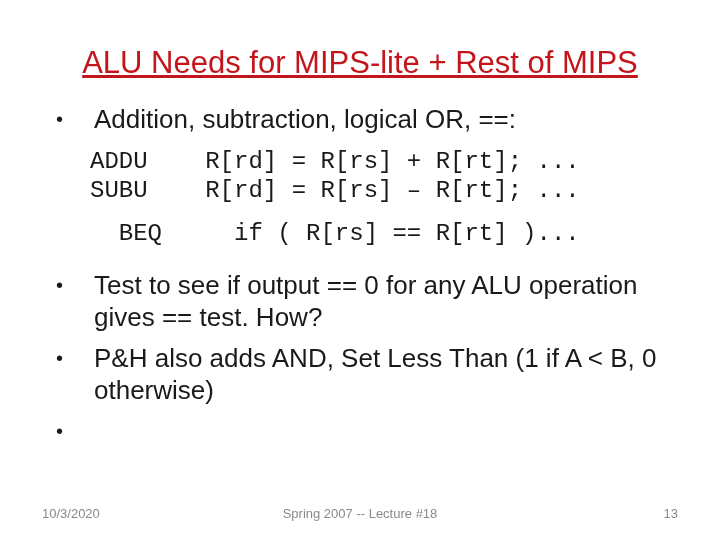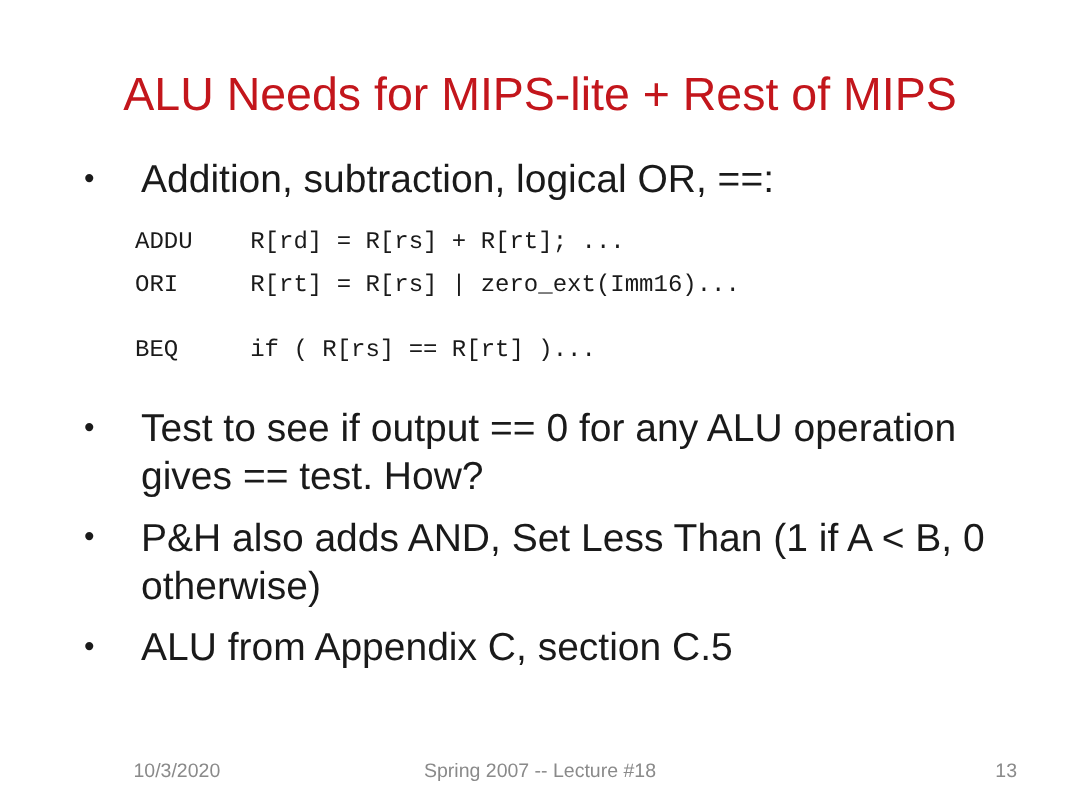"ALU Needs for MIPS-lite +" .slide-title { text-decoration: none -> underline }
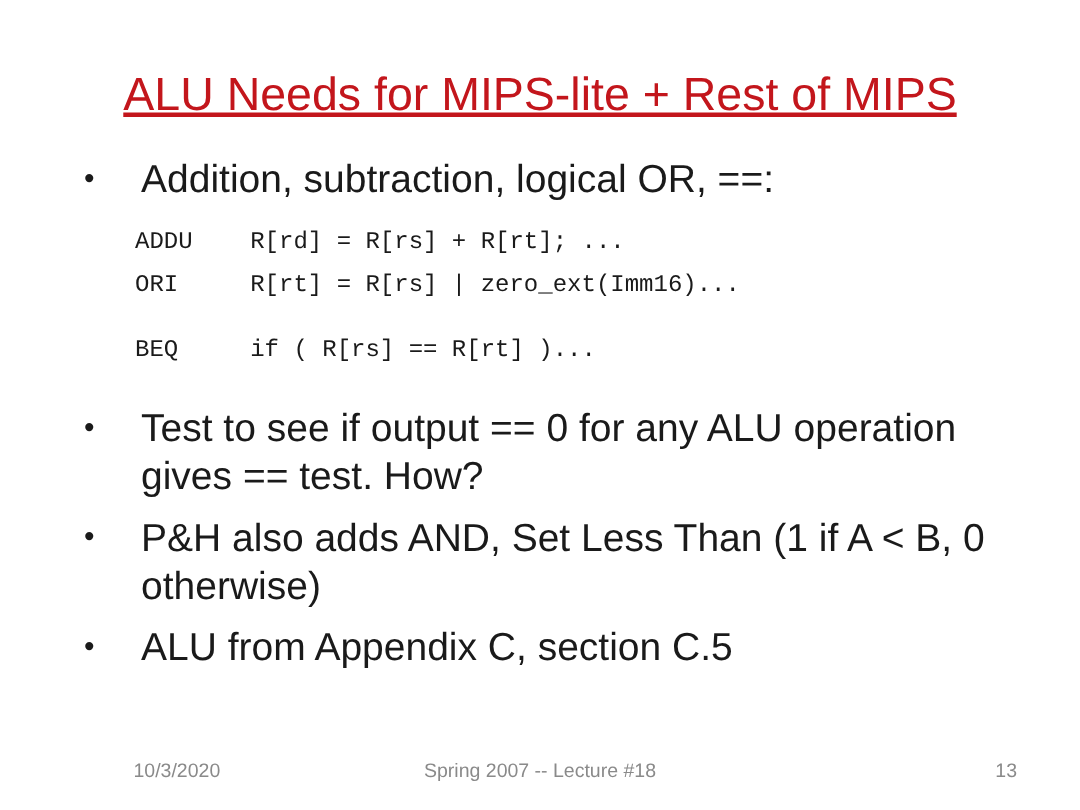"ADDU R[rd] = R[rs] +" .code-block { font-size: 16px -> 24px; text-align: none -> right }
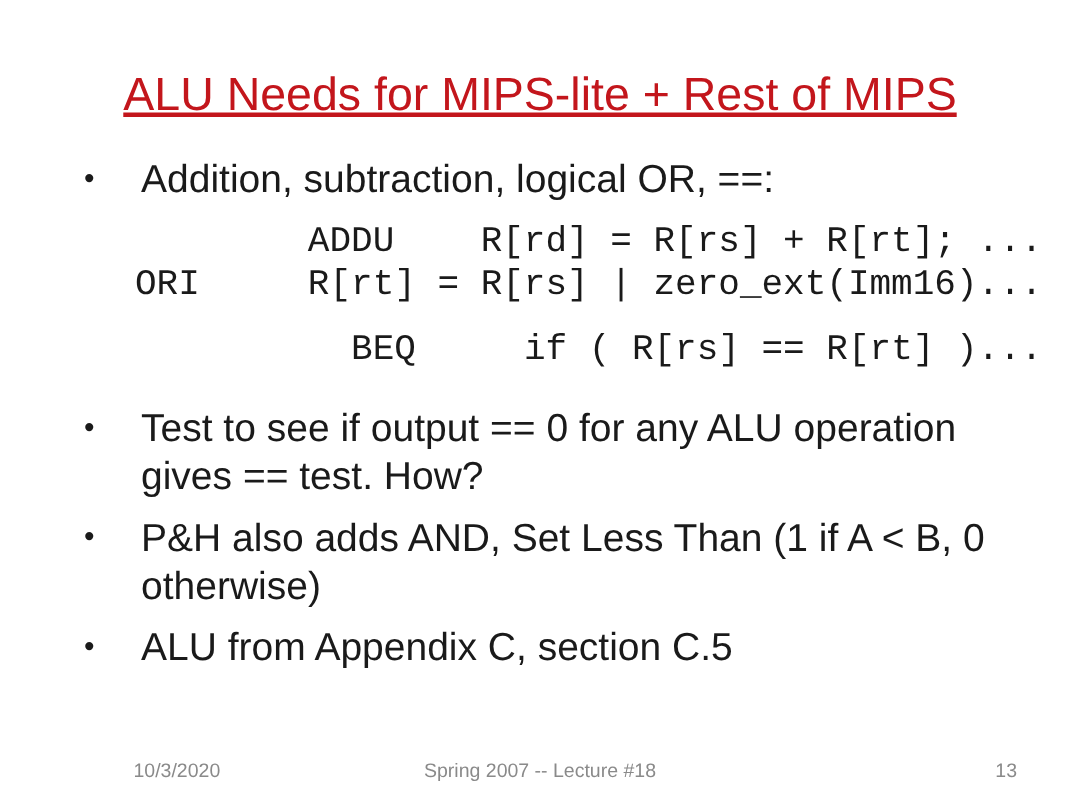"SUBU R[rd] = R[rs] –" div.code-line { html: none -> <div>SUBU R[rd] = R[rs] – R[rt]; ...</div> }
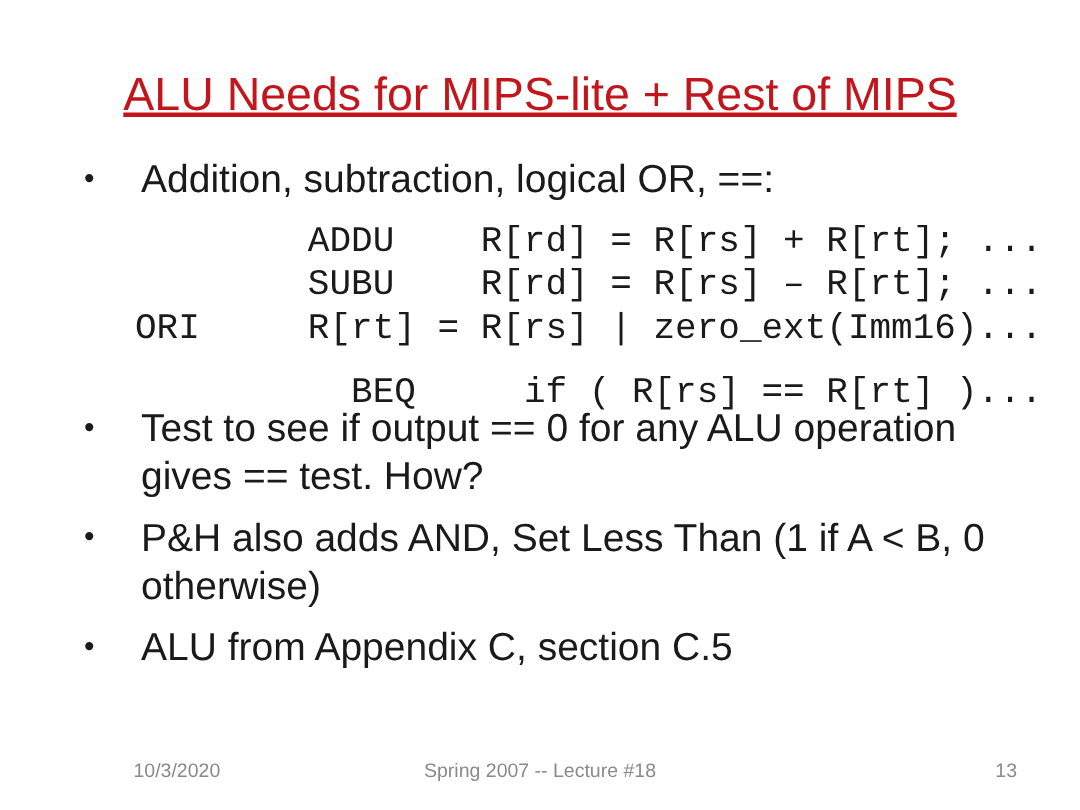"ORI R[rt] = R[rs] |" div.code-line { html: <div>ORI R[rt] = R[rs] | zero_ext(Imm16)...</div> -> none }
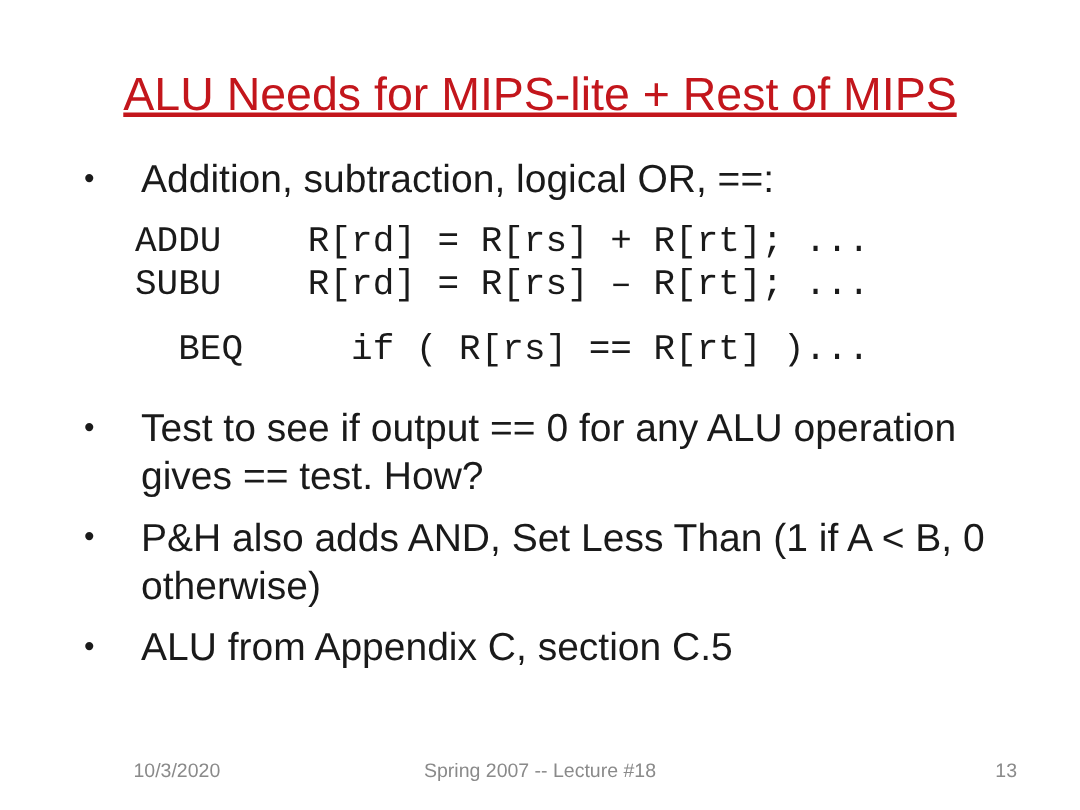"ALU from Appendix C, section" span.btext { html: <span> <span>ALU from Appendix C, section C.5</span> </span> -> none }
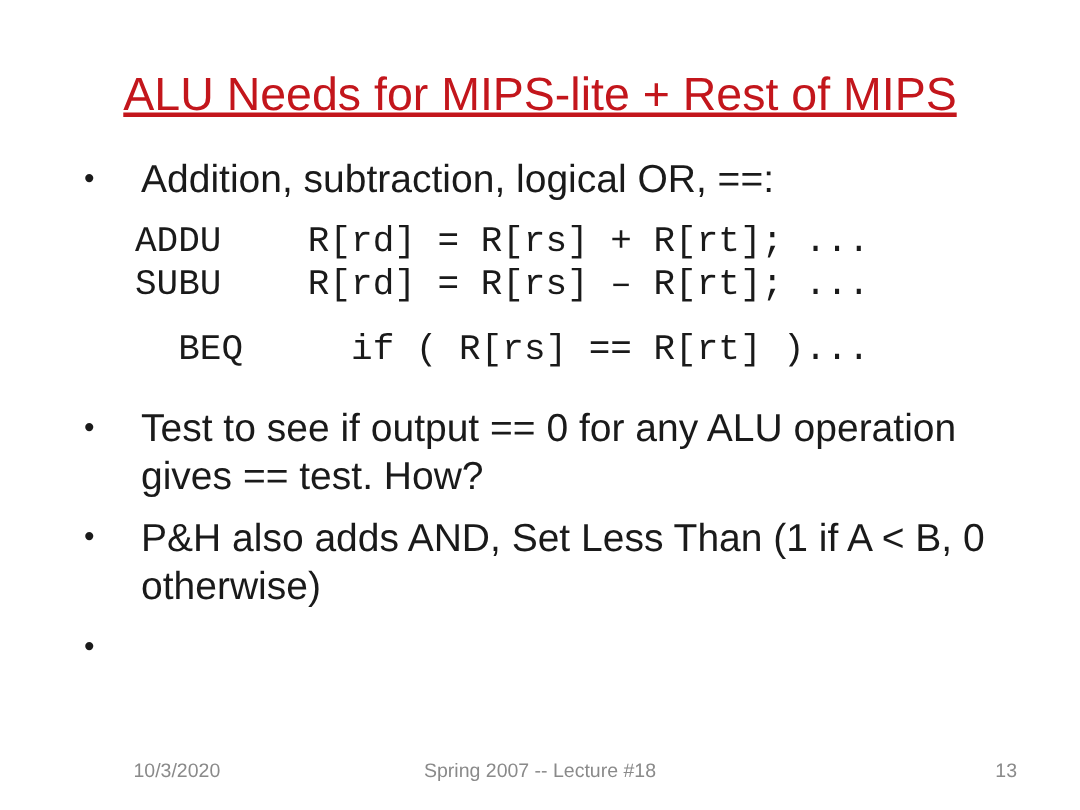"10/3/2020" .footer-date { margin-left: 47px -> none }
